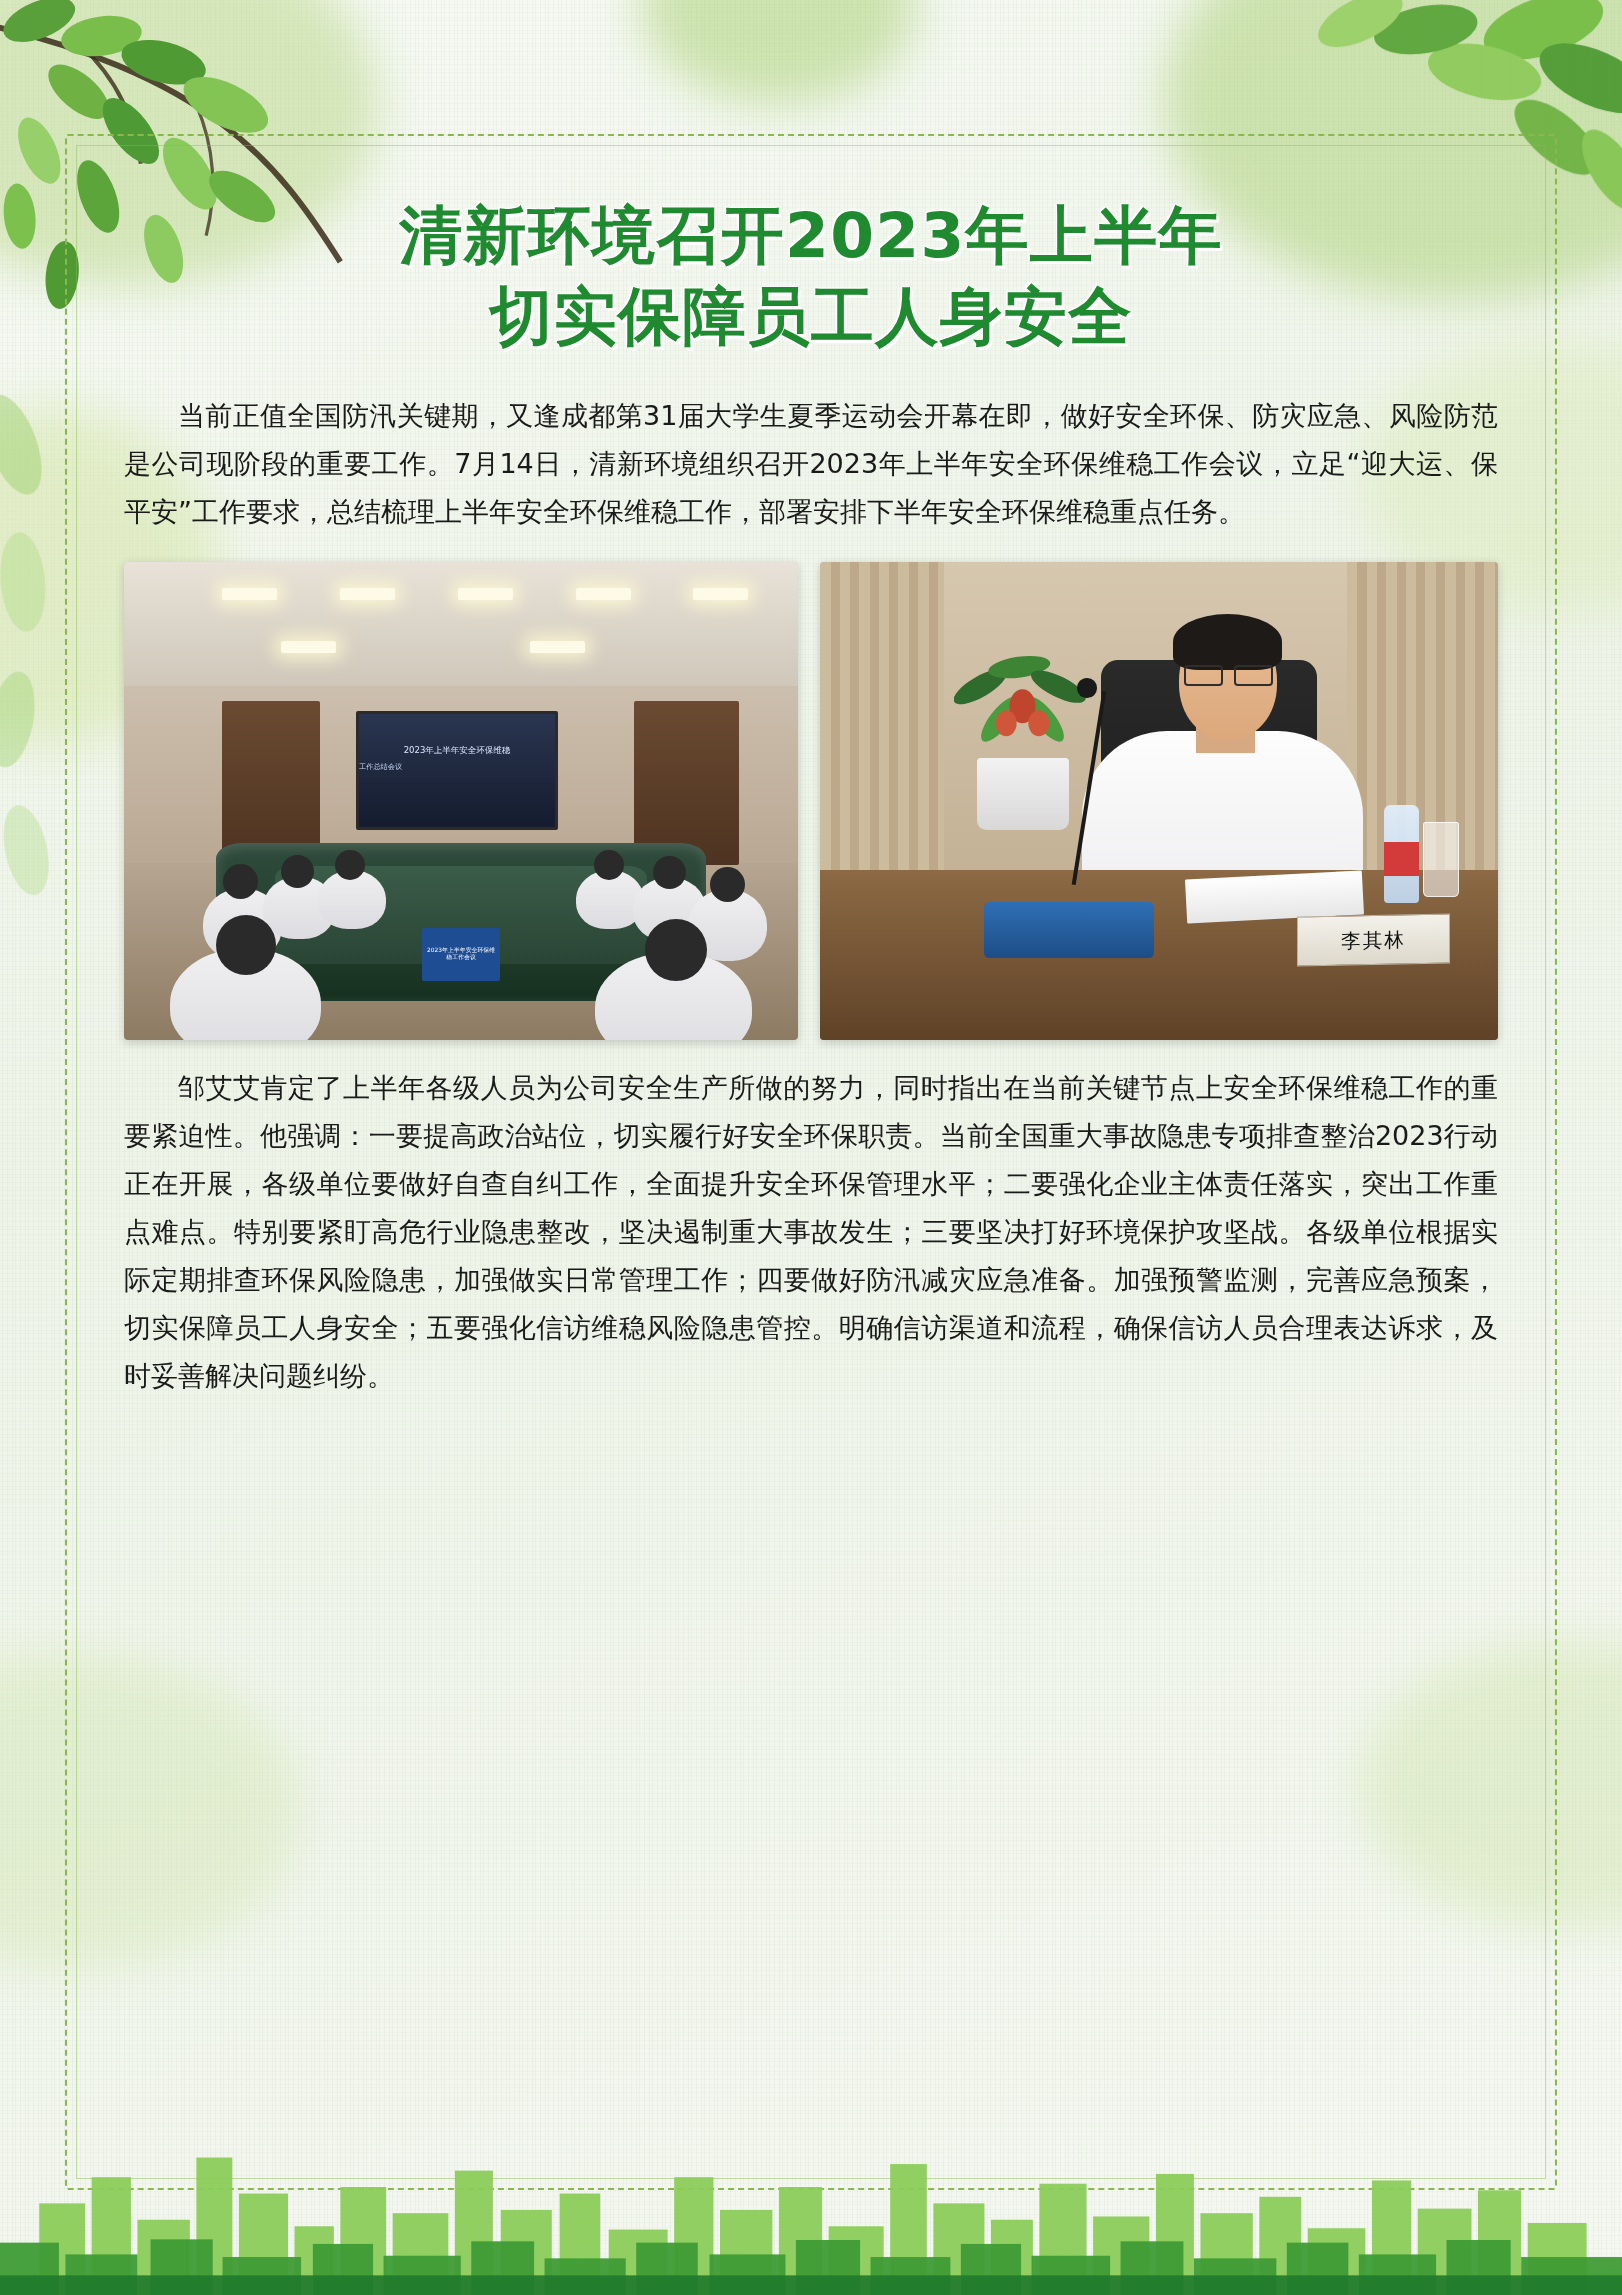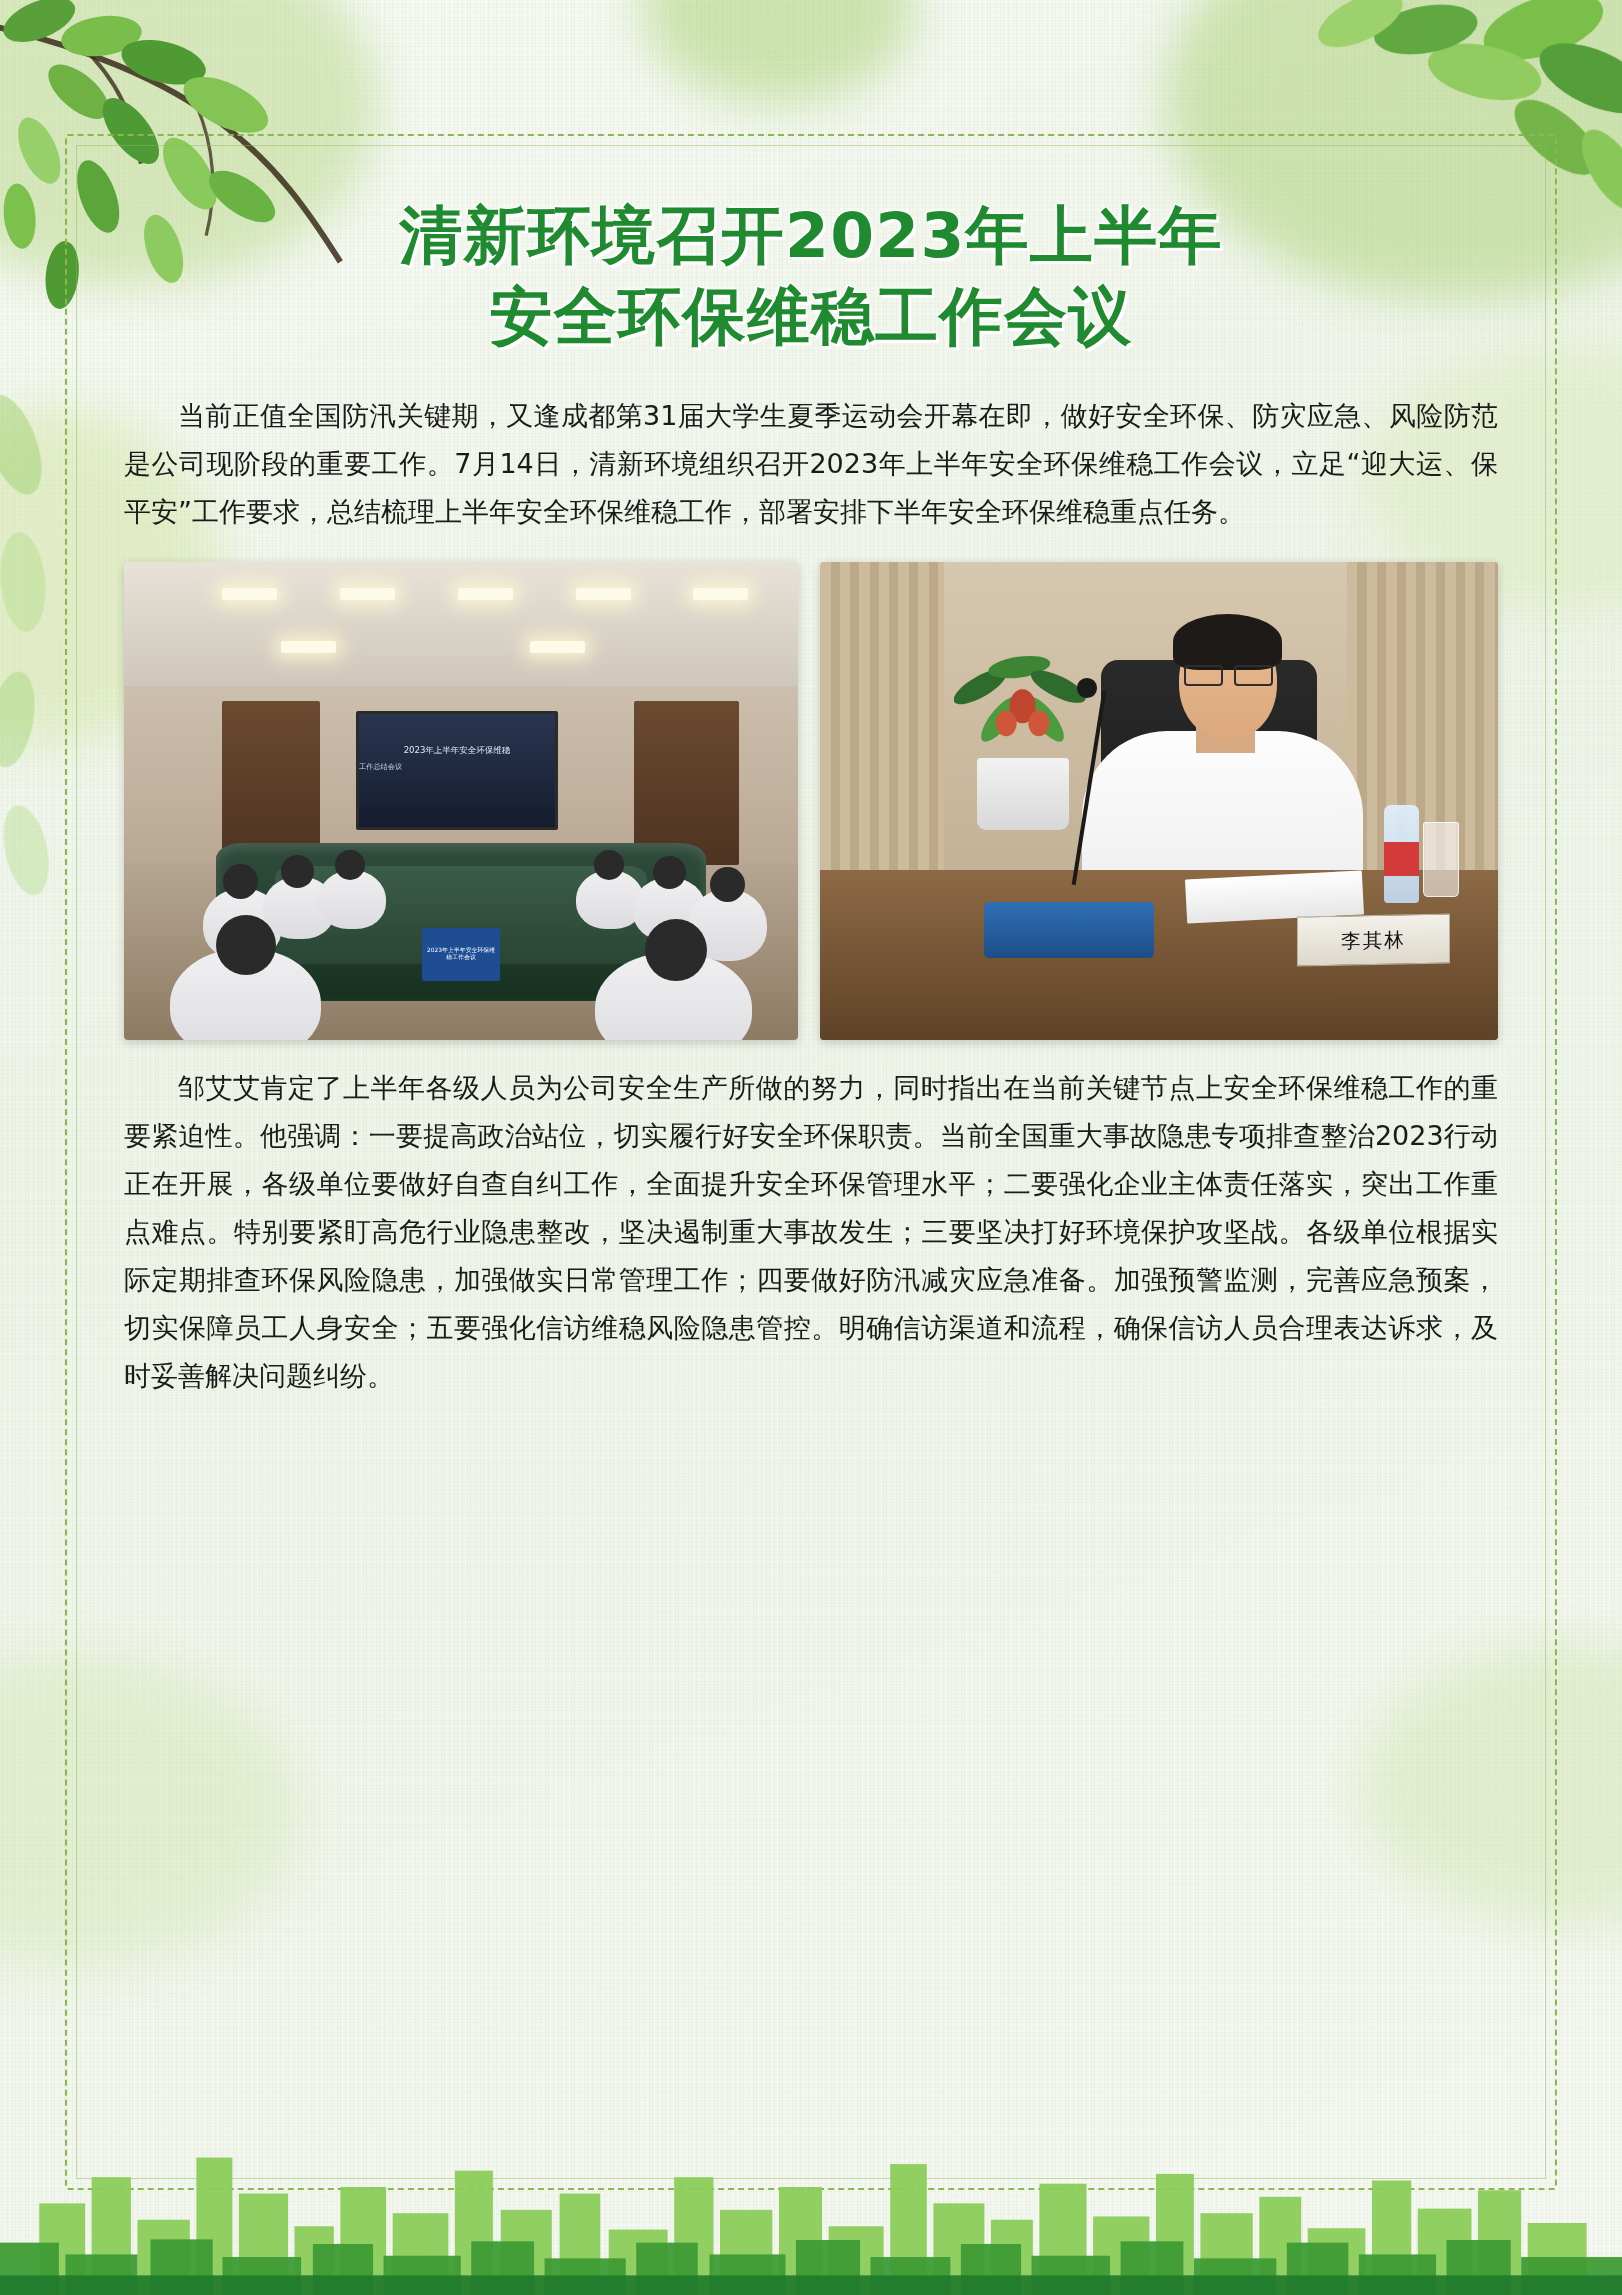"安全环保维稳工作会议" span.line { text: 安全环保维稳工作会议 -> 切实保障员工人身安全 }
